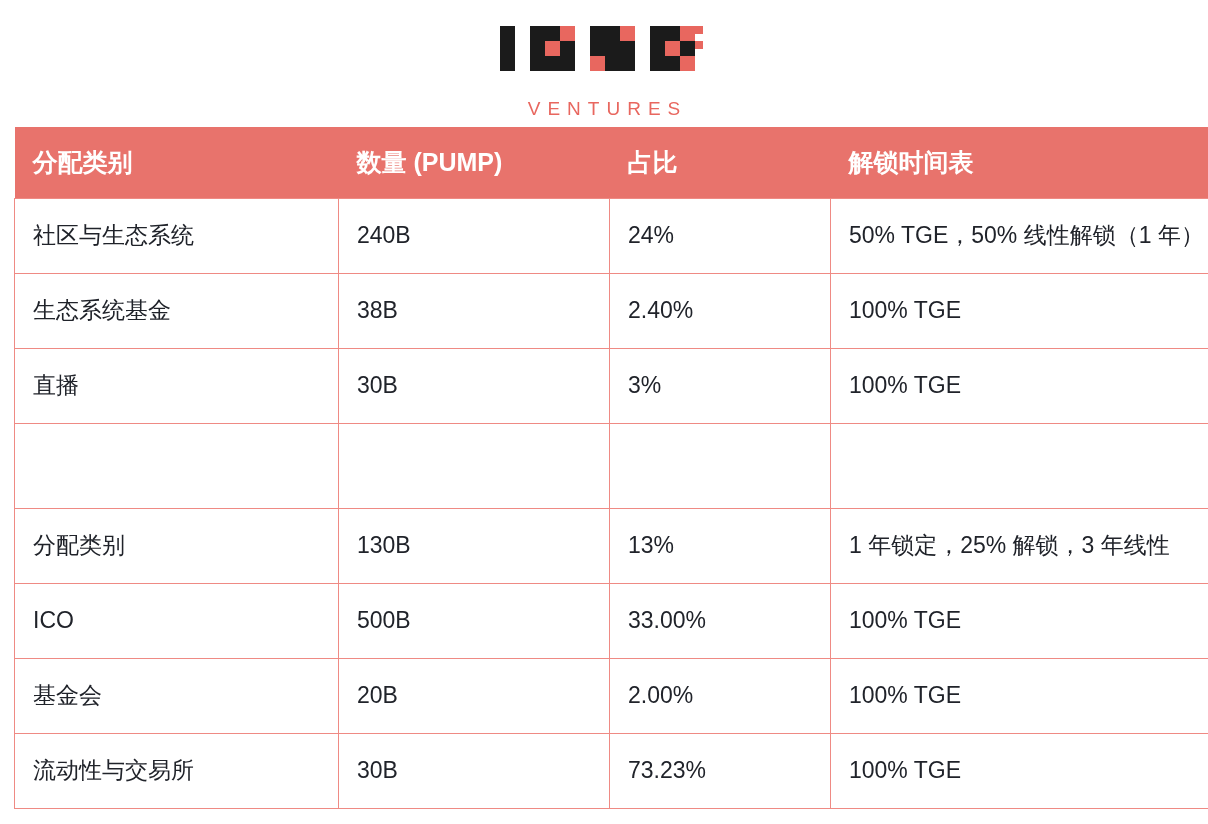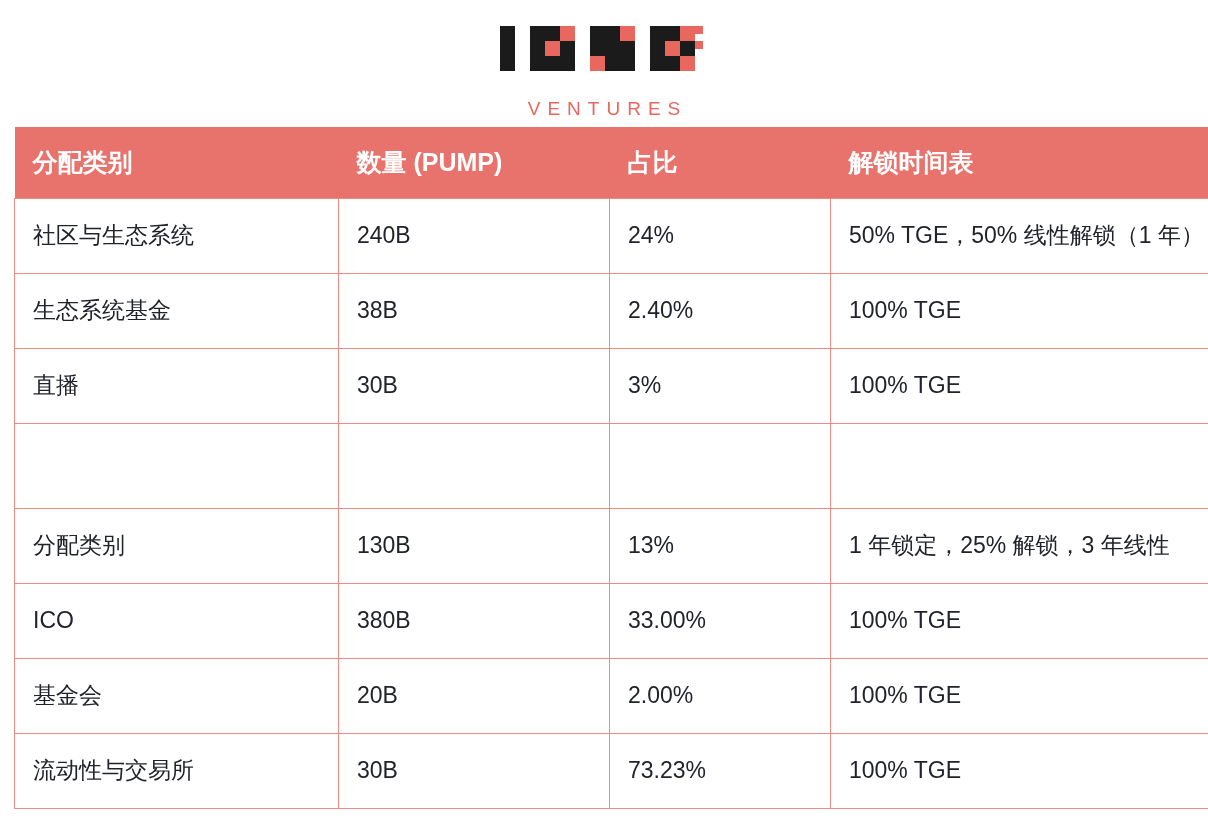"380B" td { text: 380B -> 500B }
